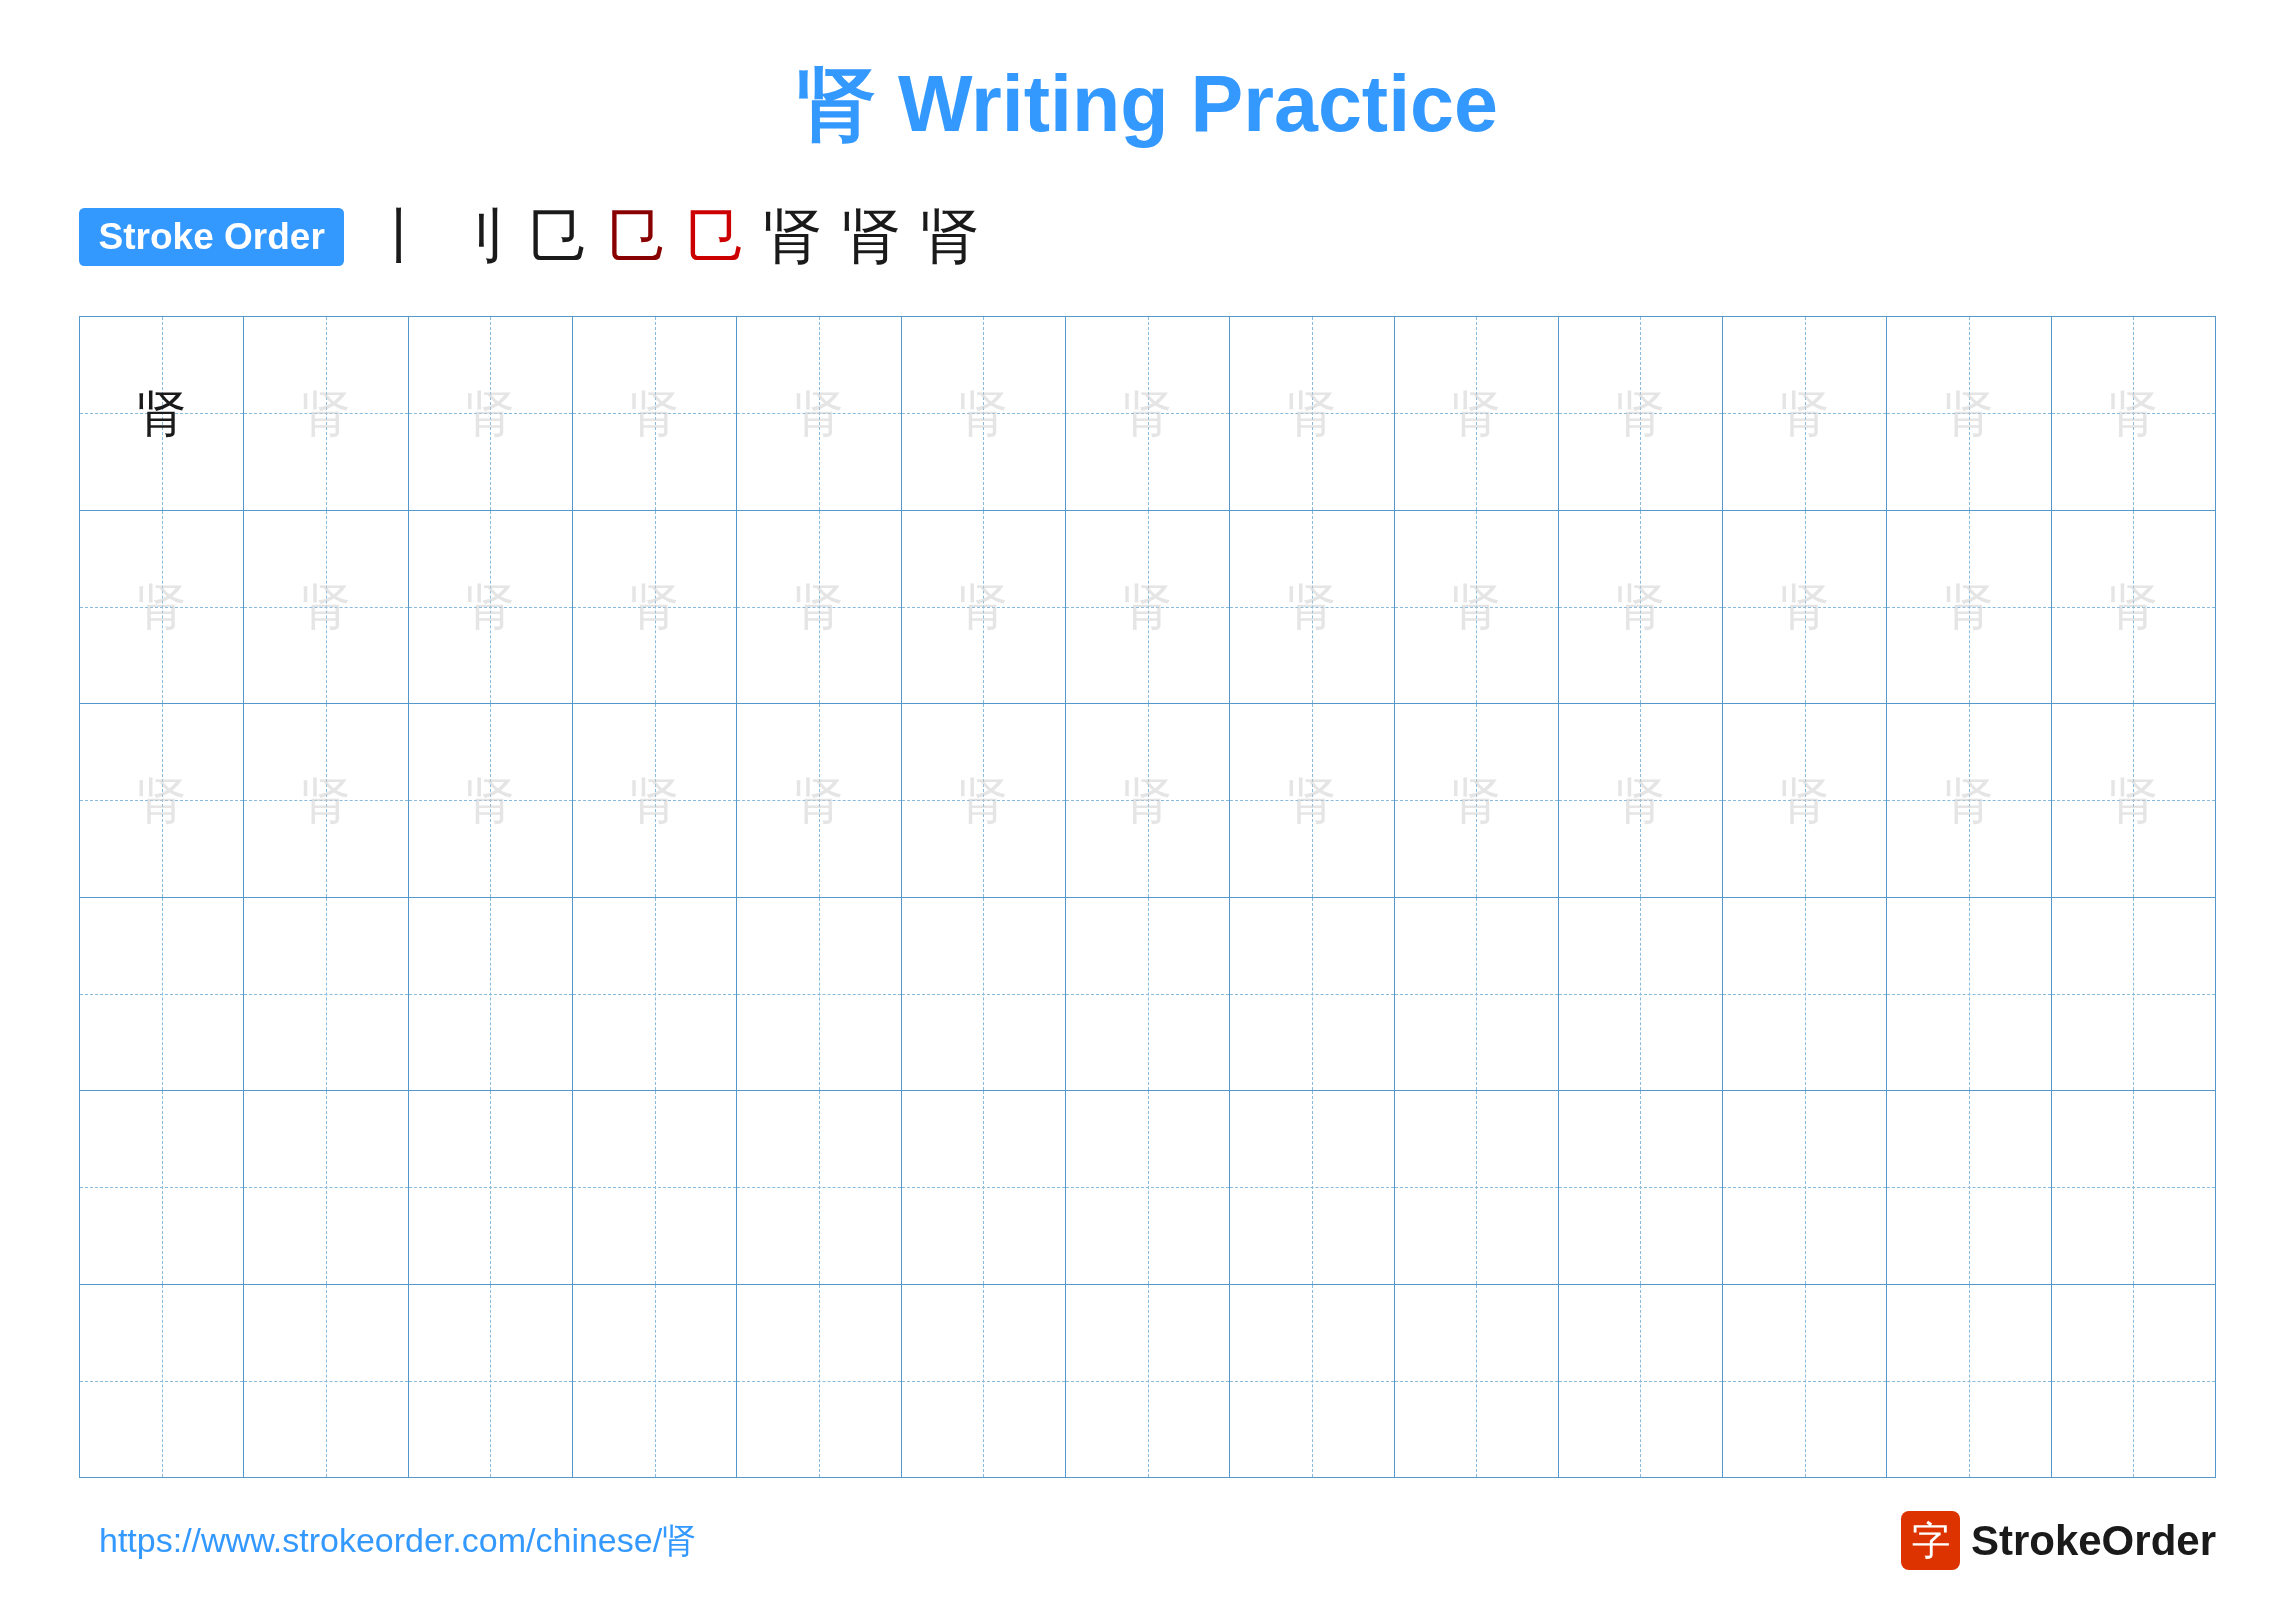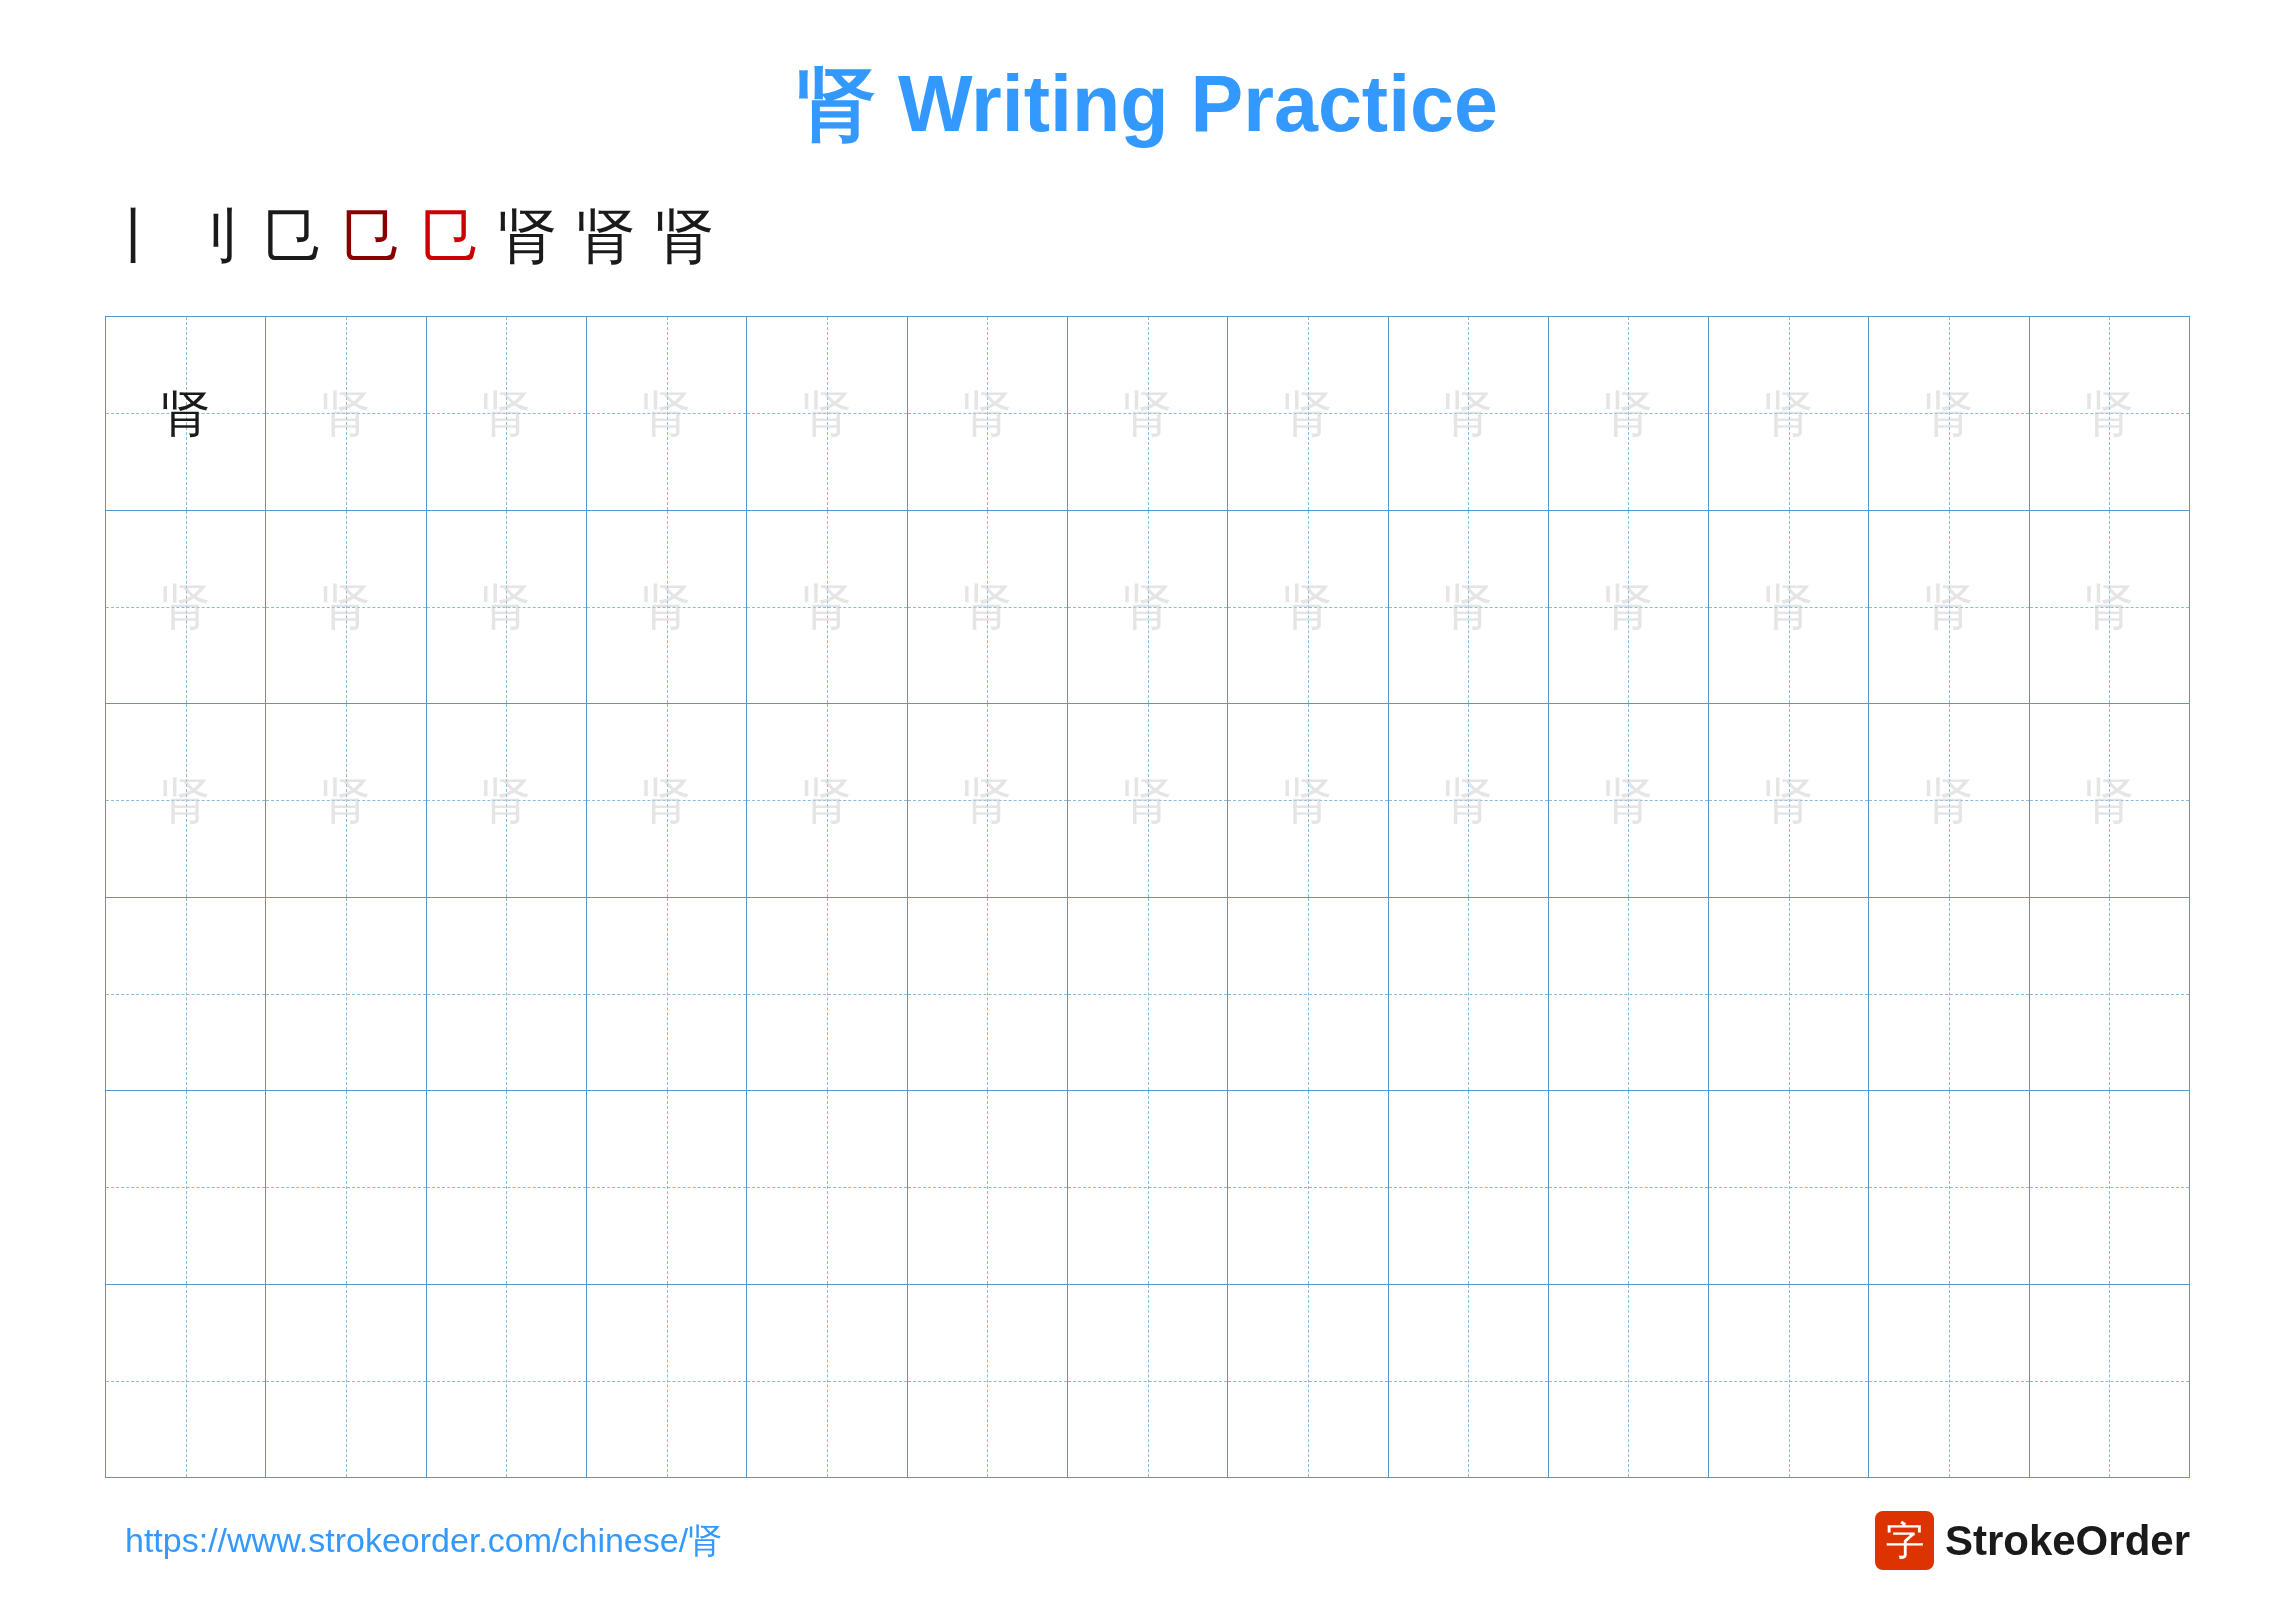"肾 Writing Practice" .page { padding: 52px 105px -> 52px 79px }
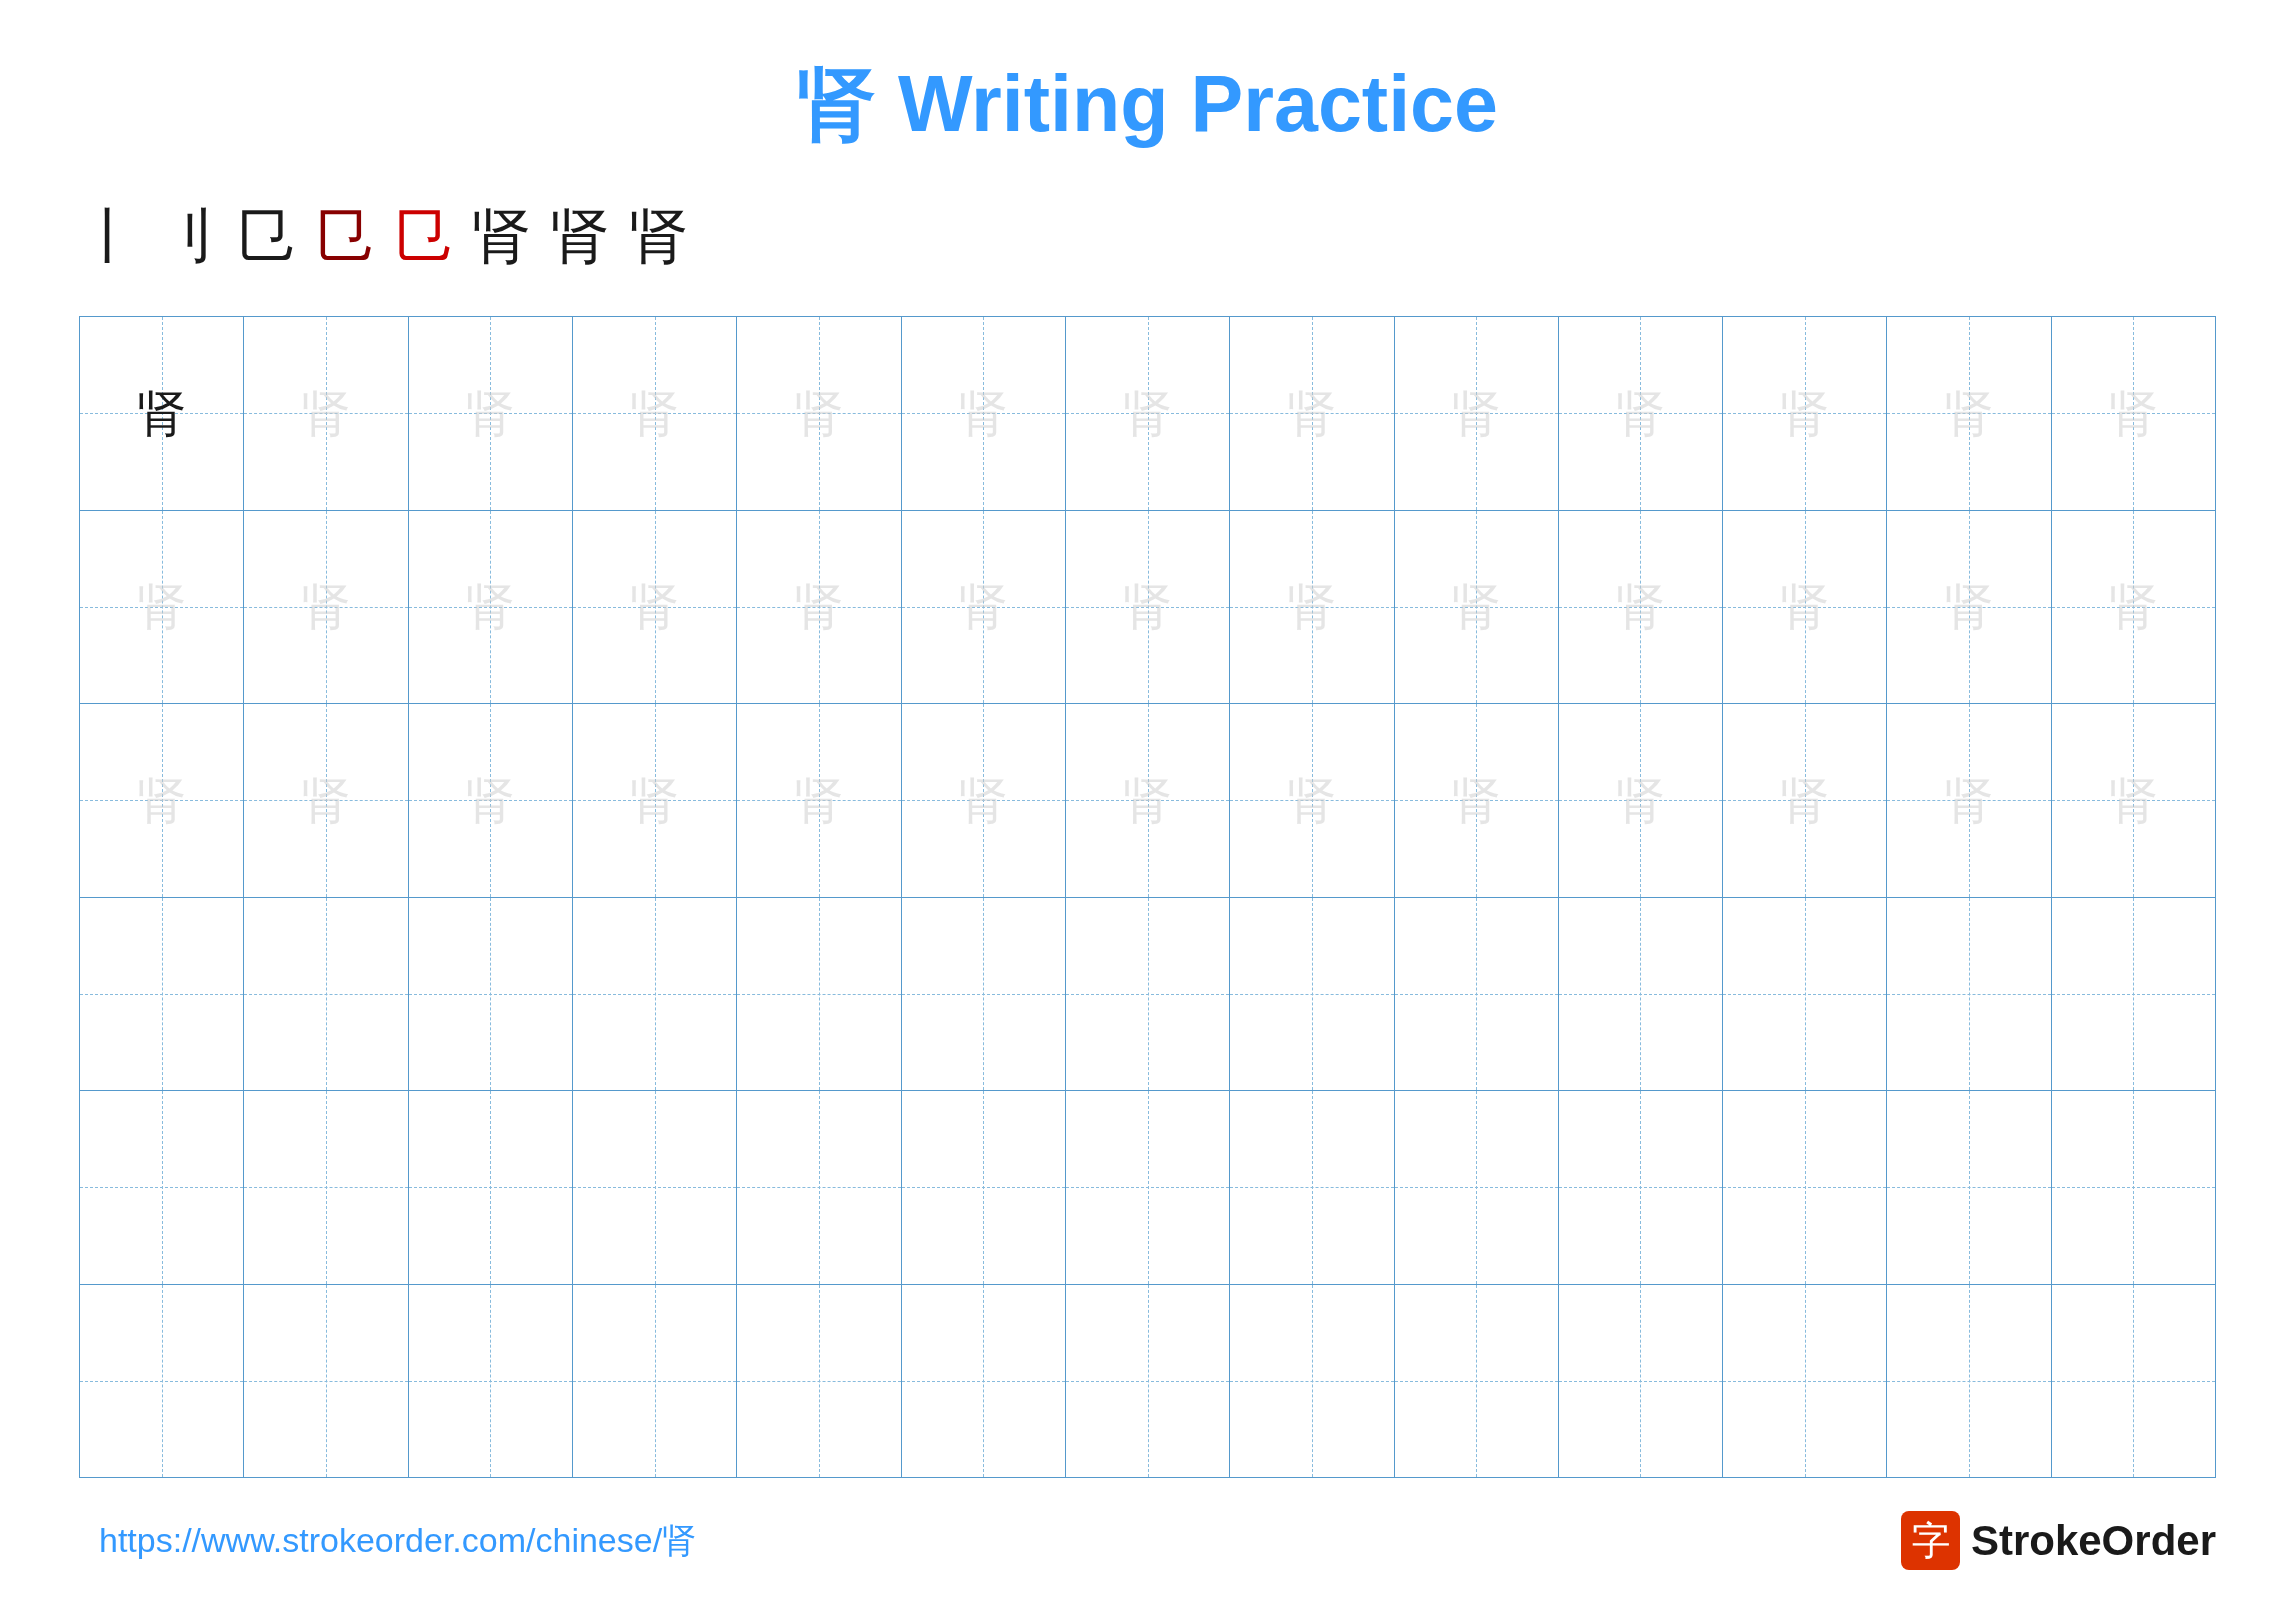"Stroke Order" span.stroke-order-badge { html: none -> <span>Stroke Order</span> }
